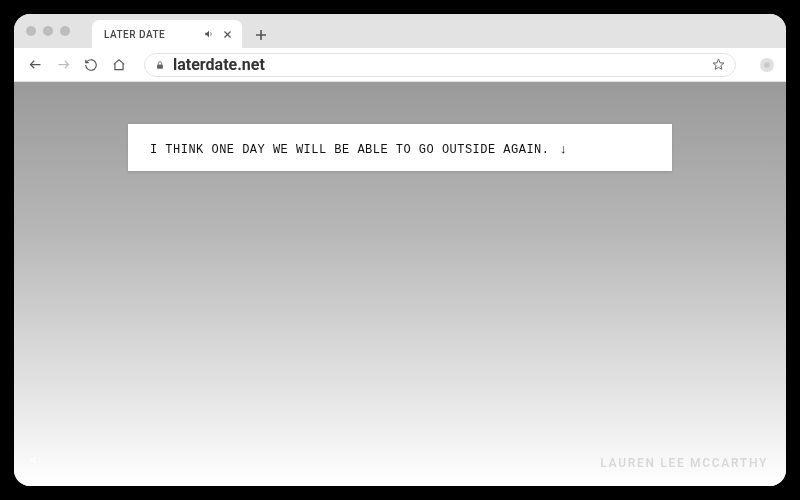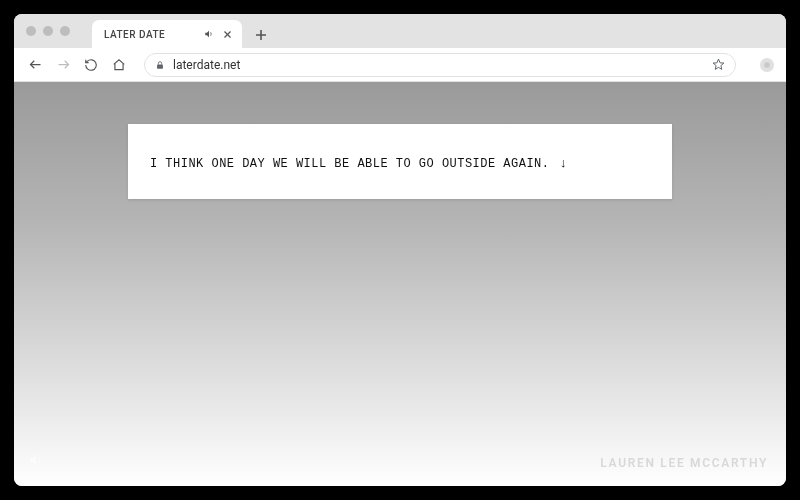"LATER DATE" .window { border-radius: 8px -> 16px }
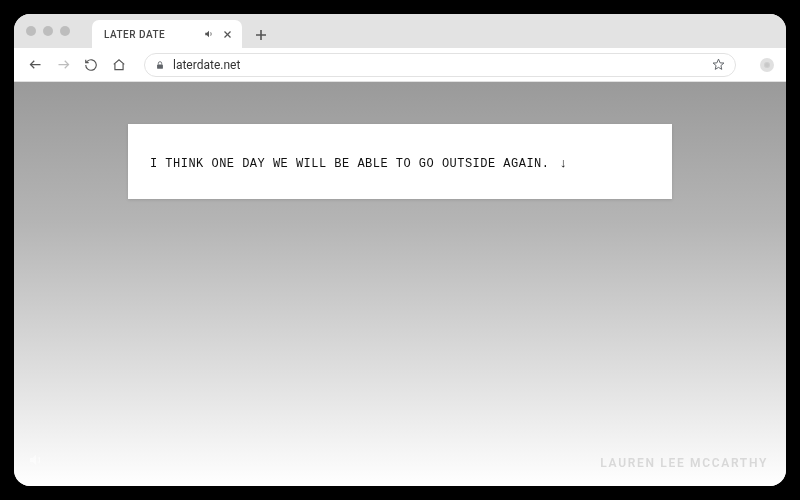"laterdate.net" .url { font-size: 12px -> 16px; font-weight: none -> bold }
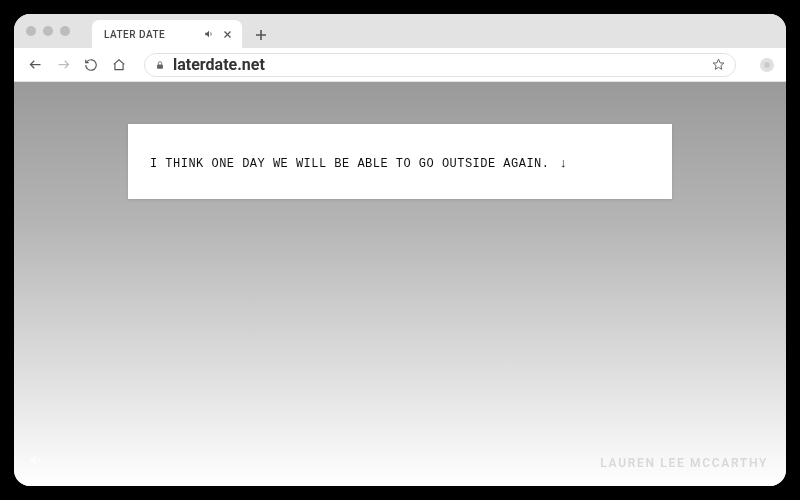"I THINK ONE DAY WE" .card { padding: 28px 22px -> 14px 22px }
